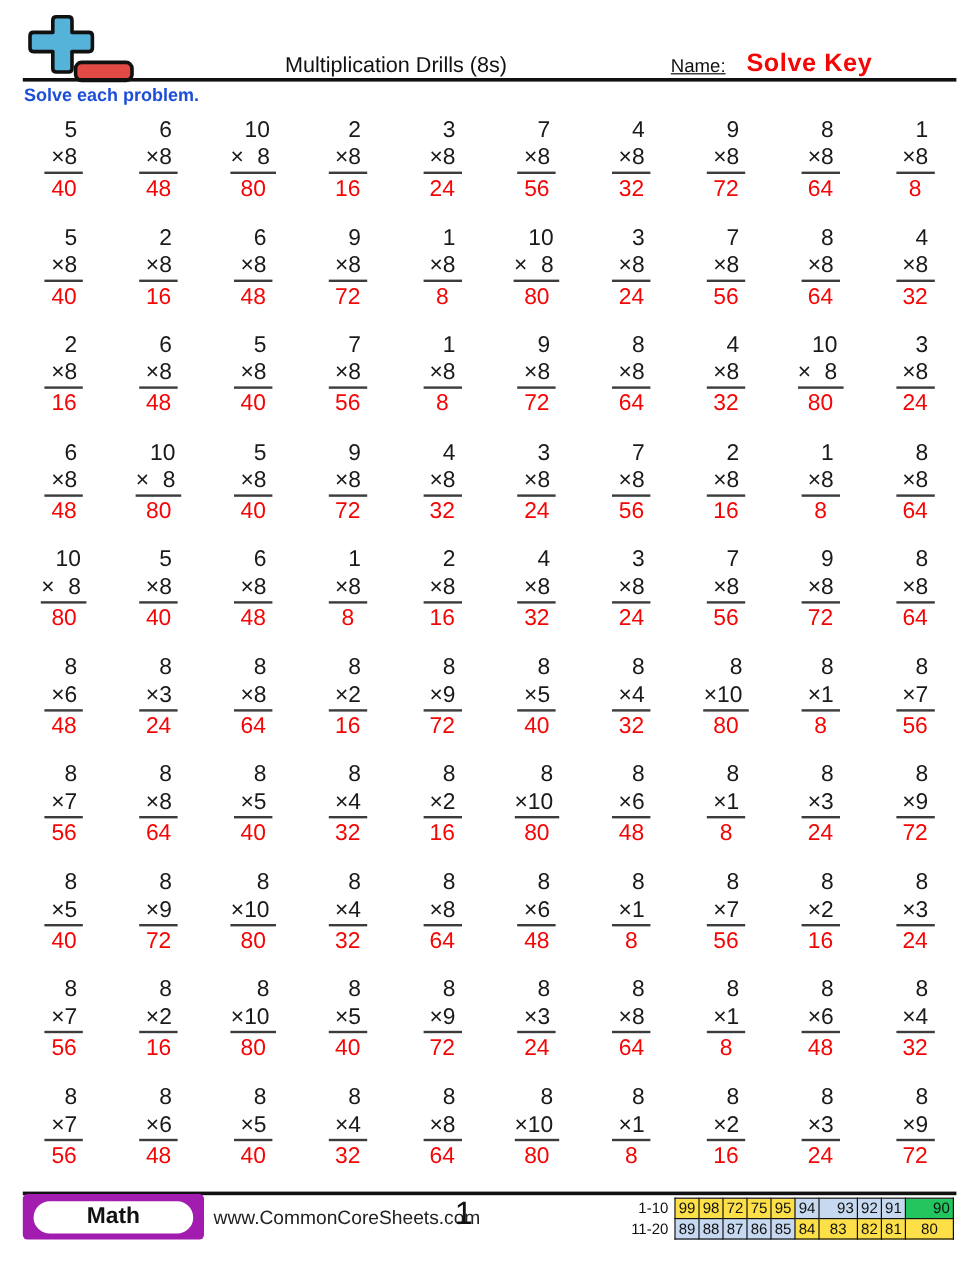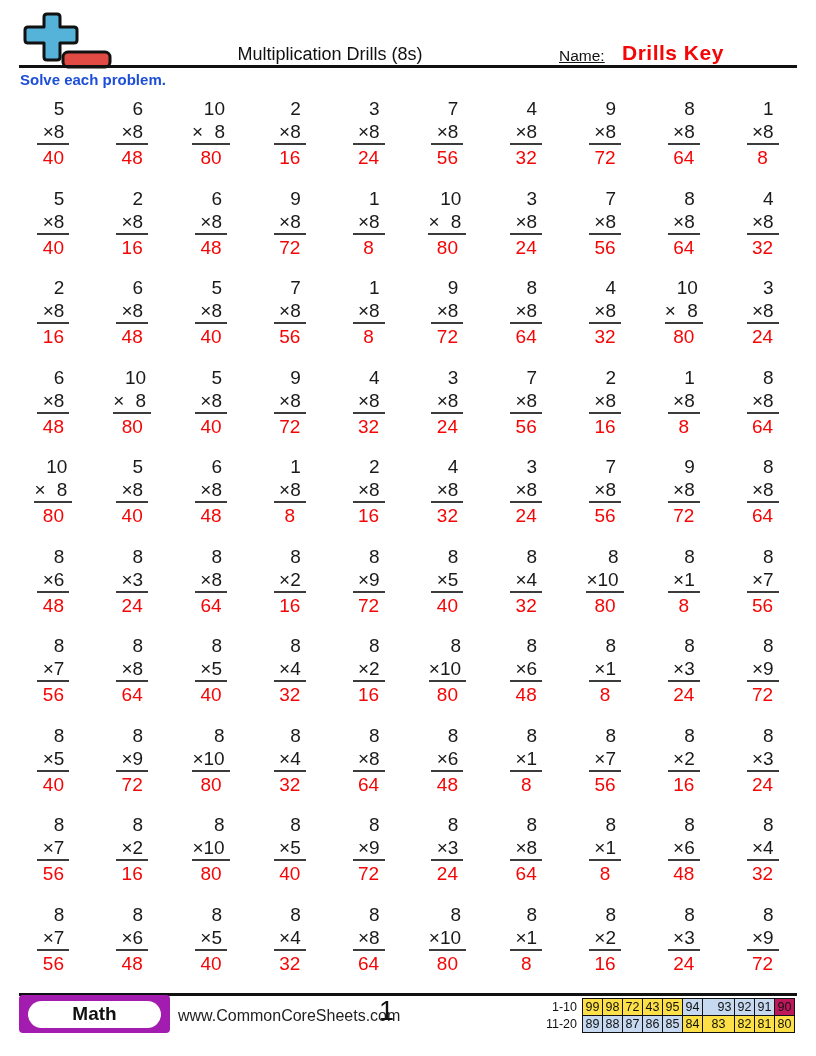"Drills Key" div.name-value { text: Drills -> Solve }
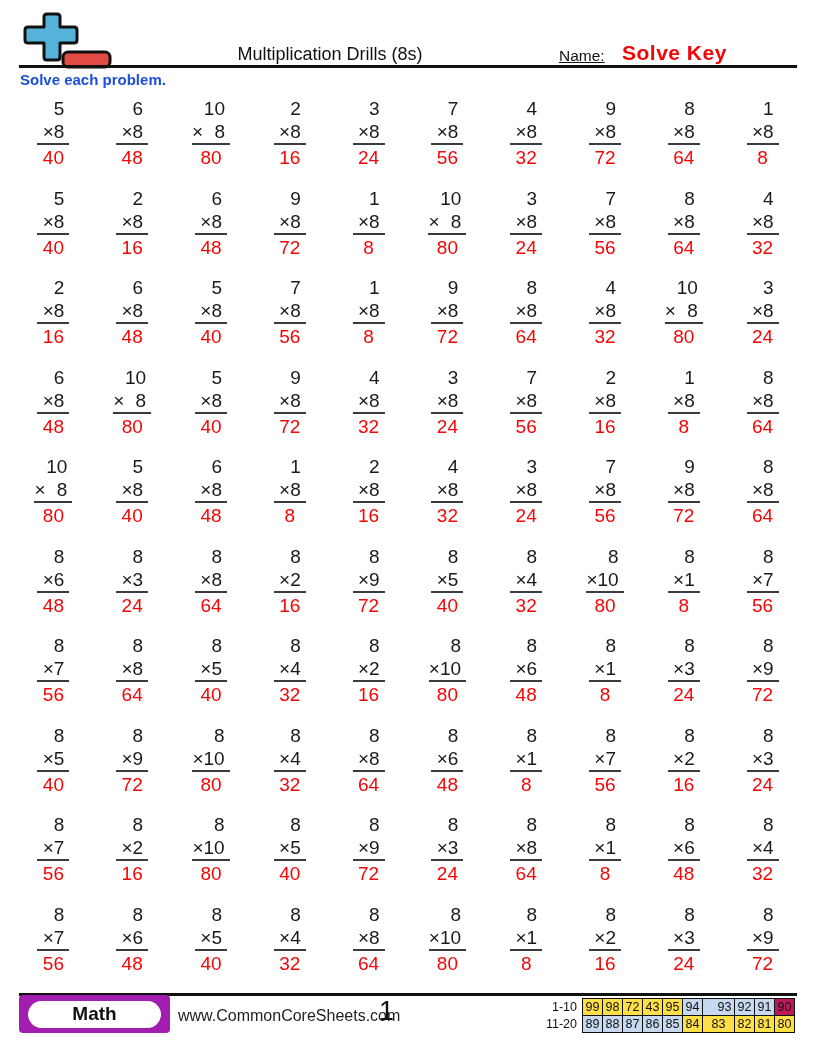"43" td.score-cell { text: 43 -> 75 }
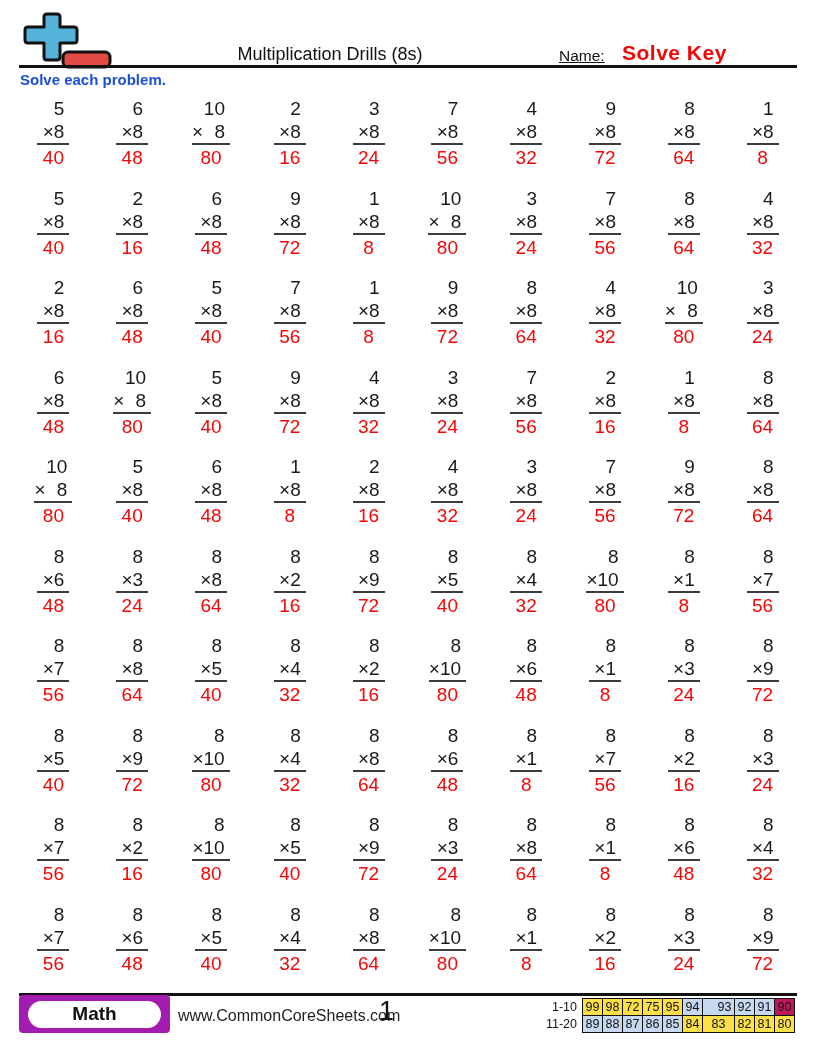"90" td.score-cell { background: #be185d -> #22c55e; padding-left: none -> 20px }
